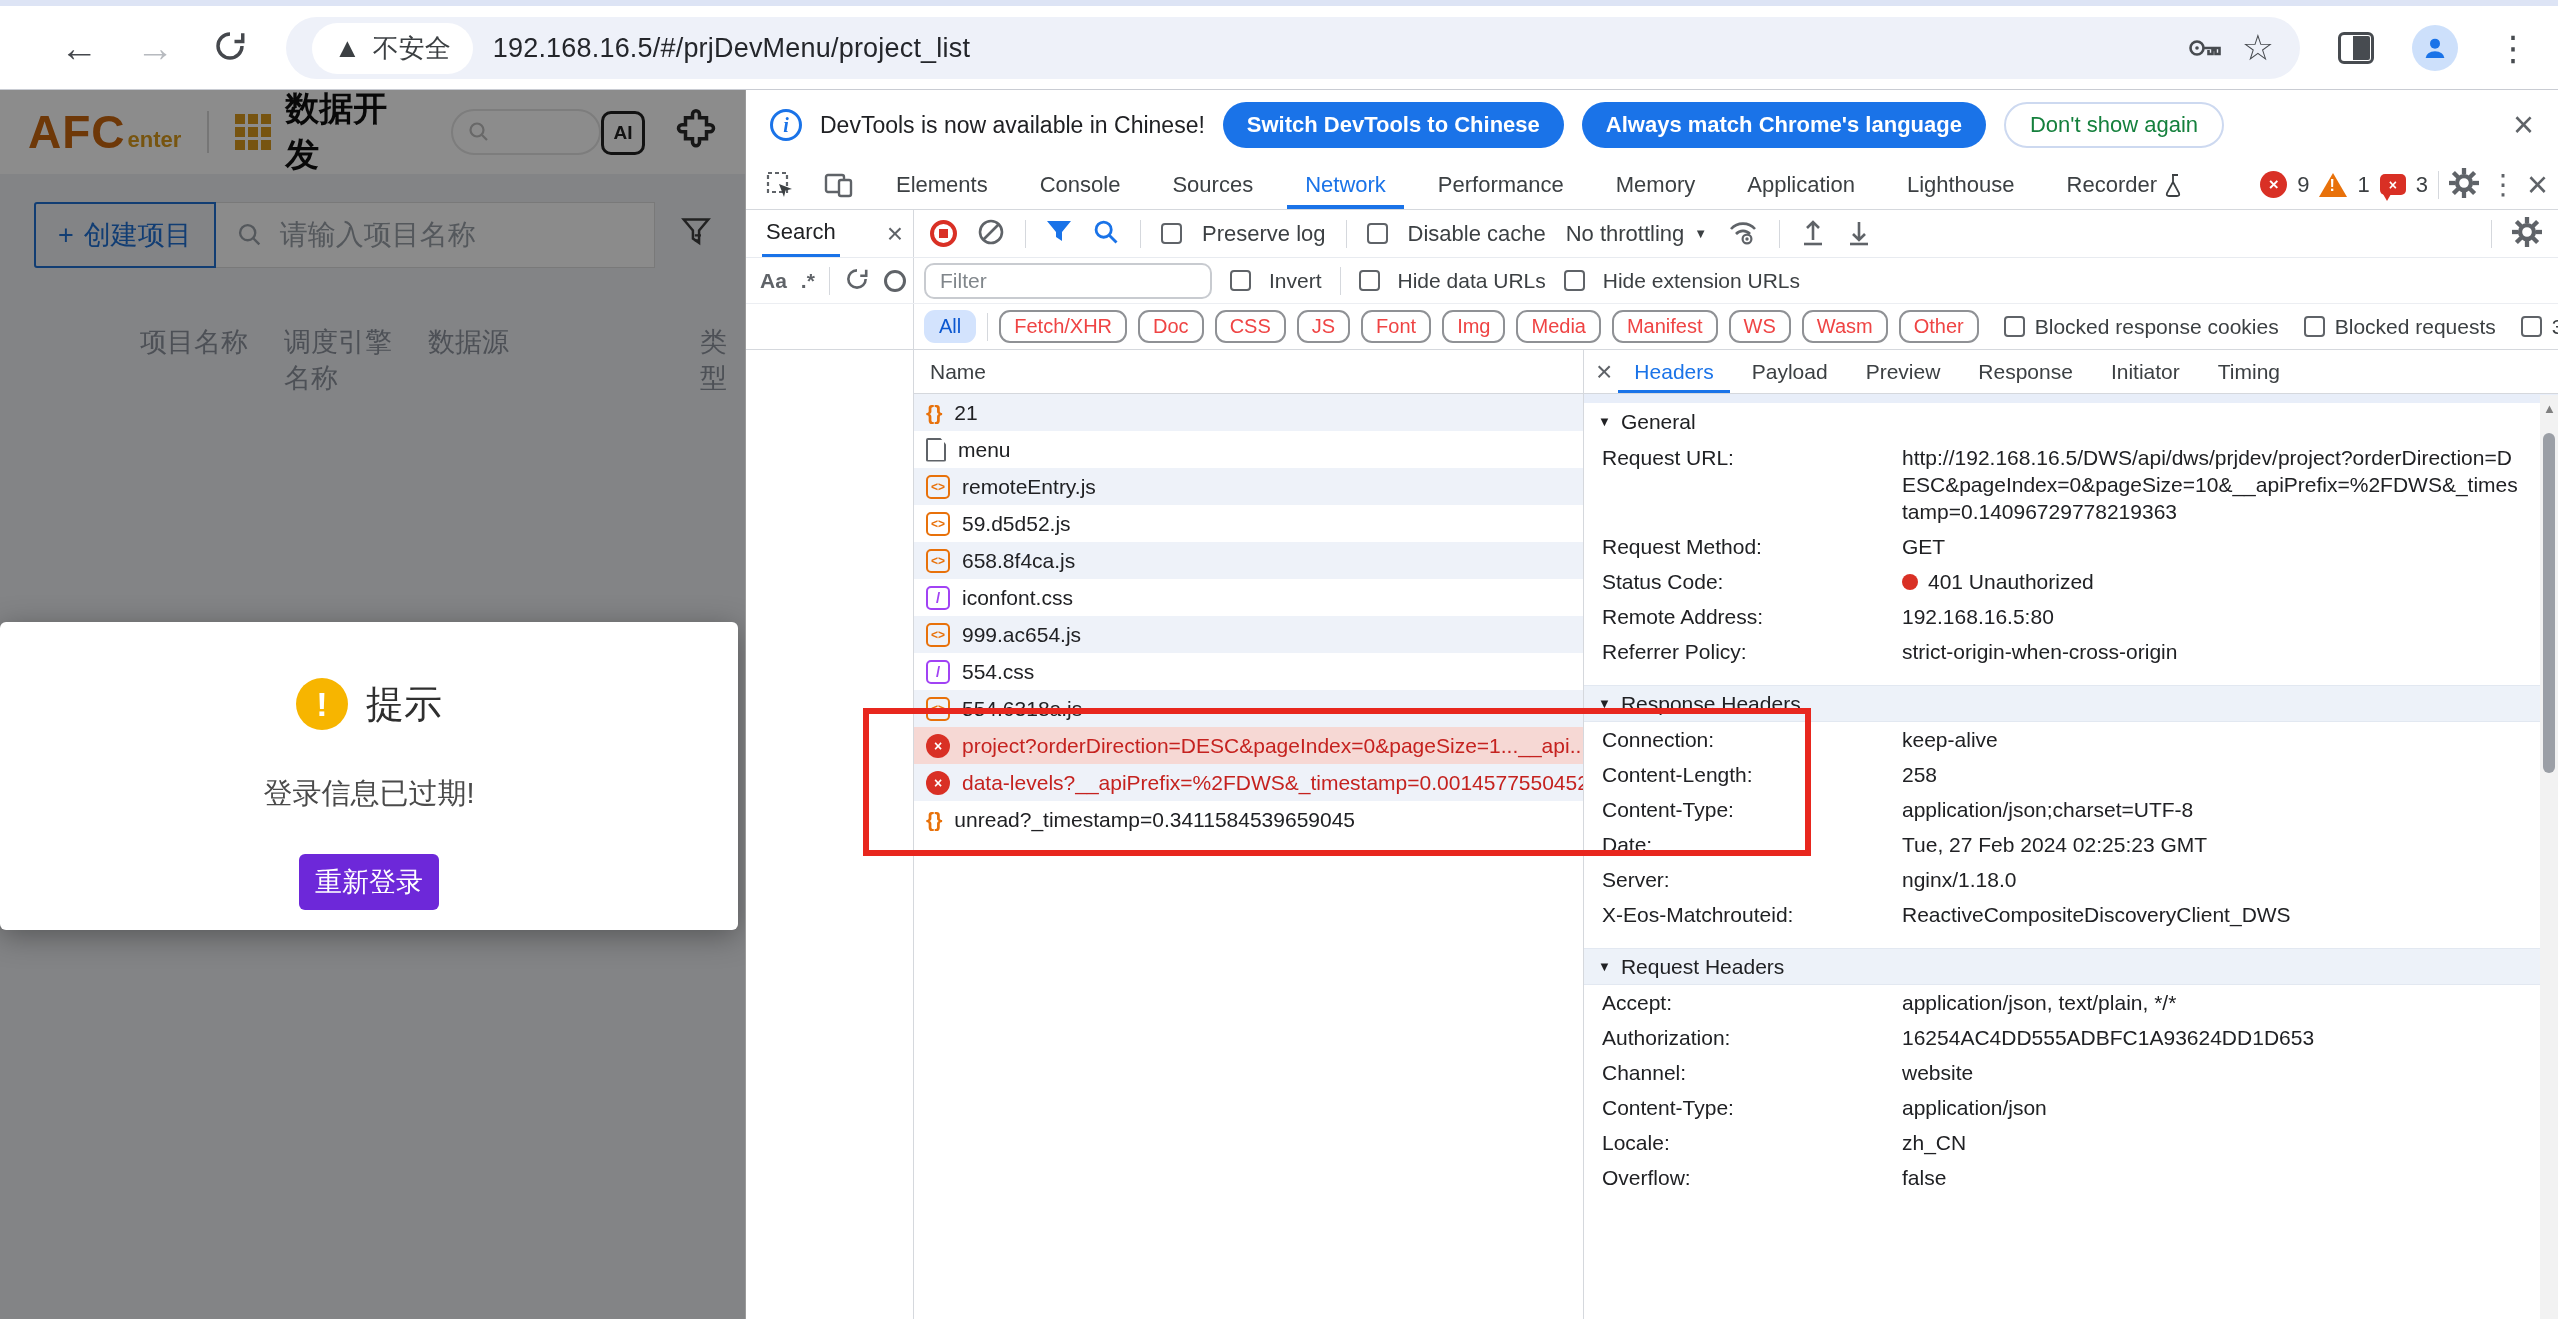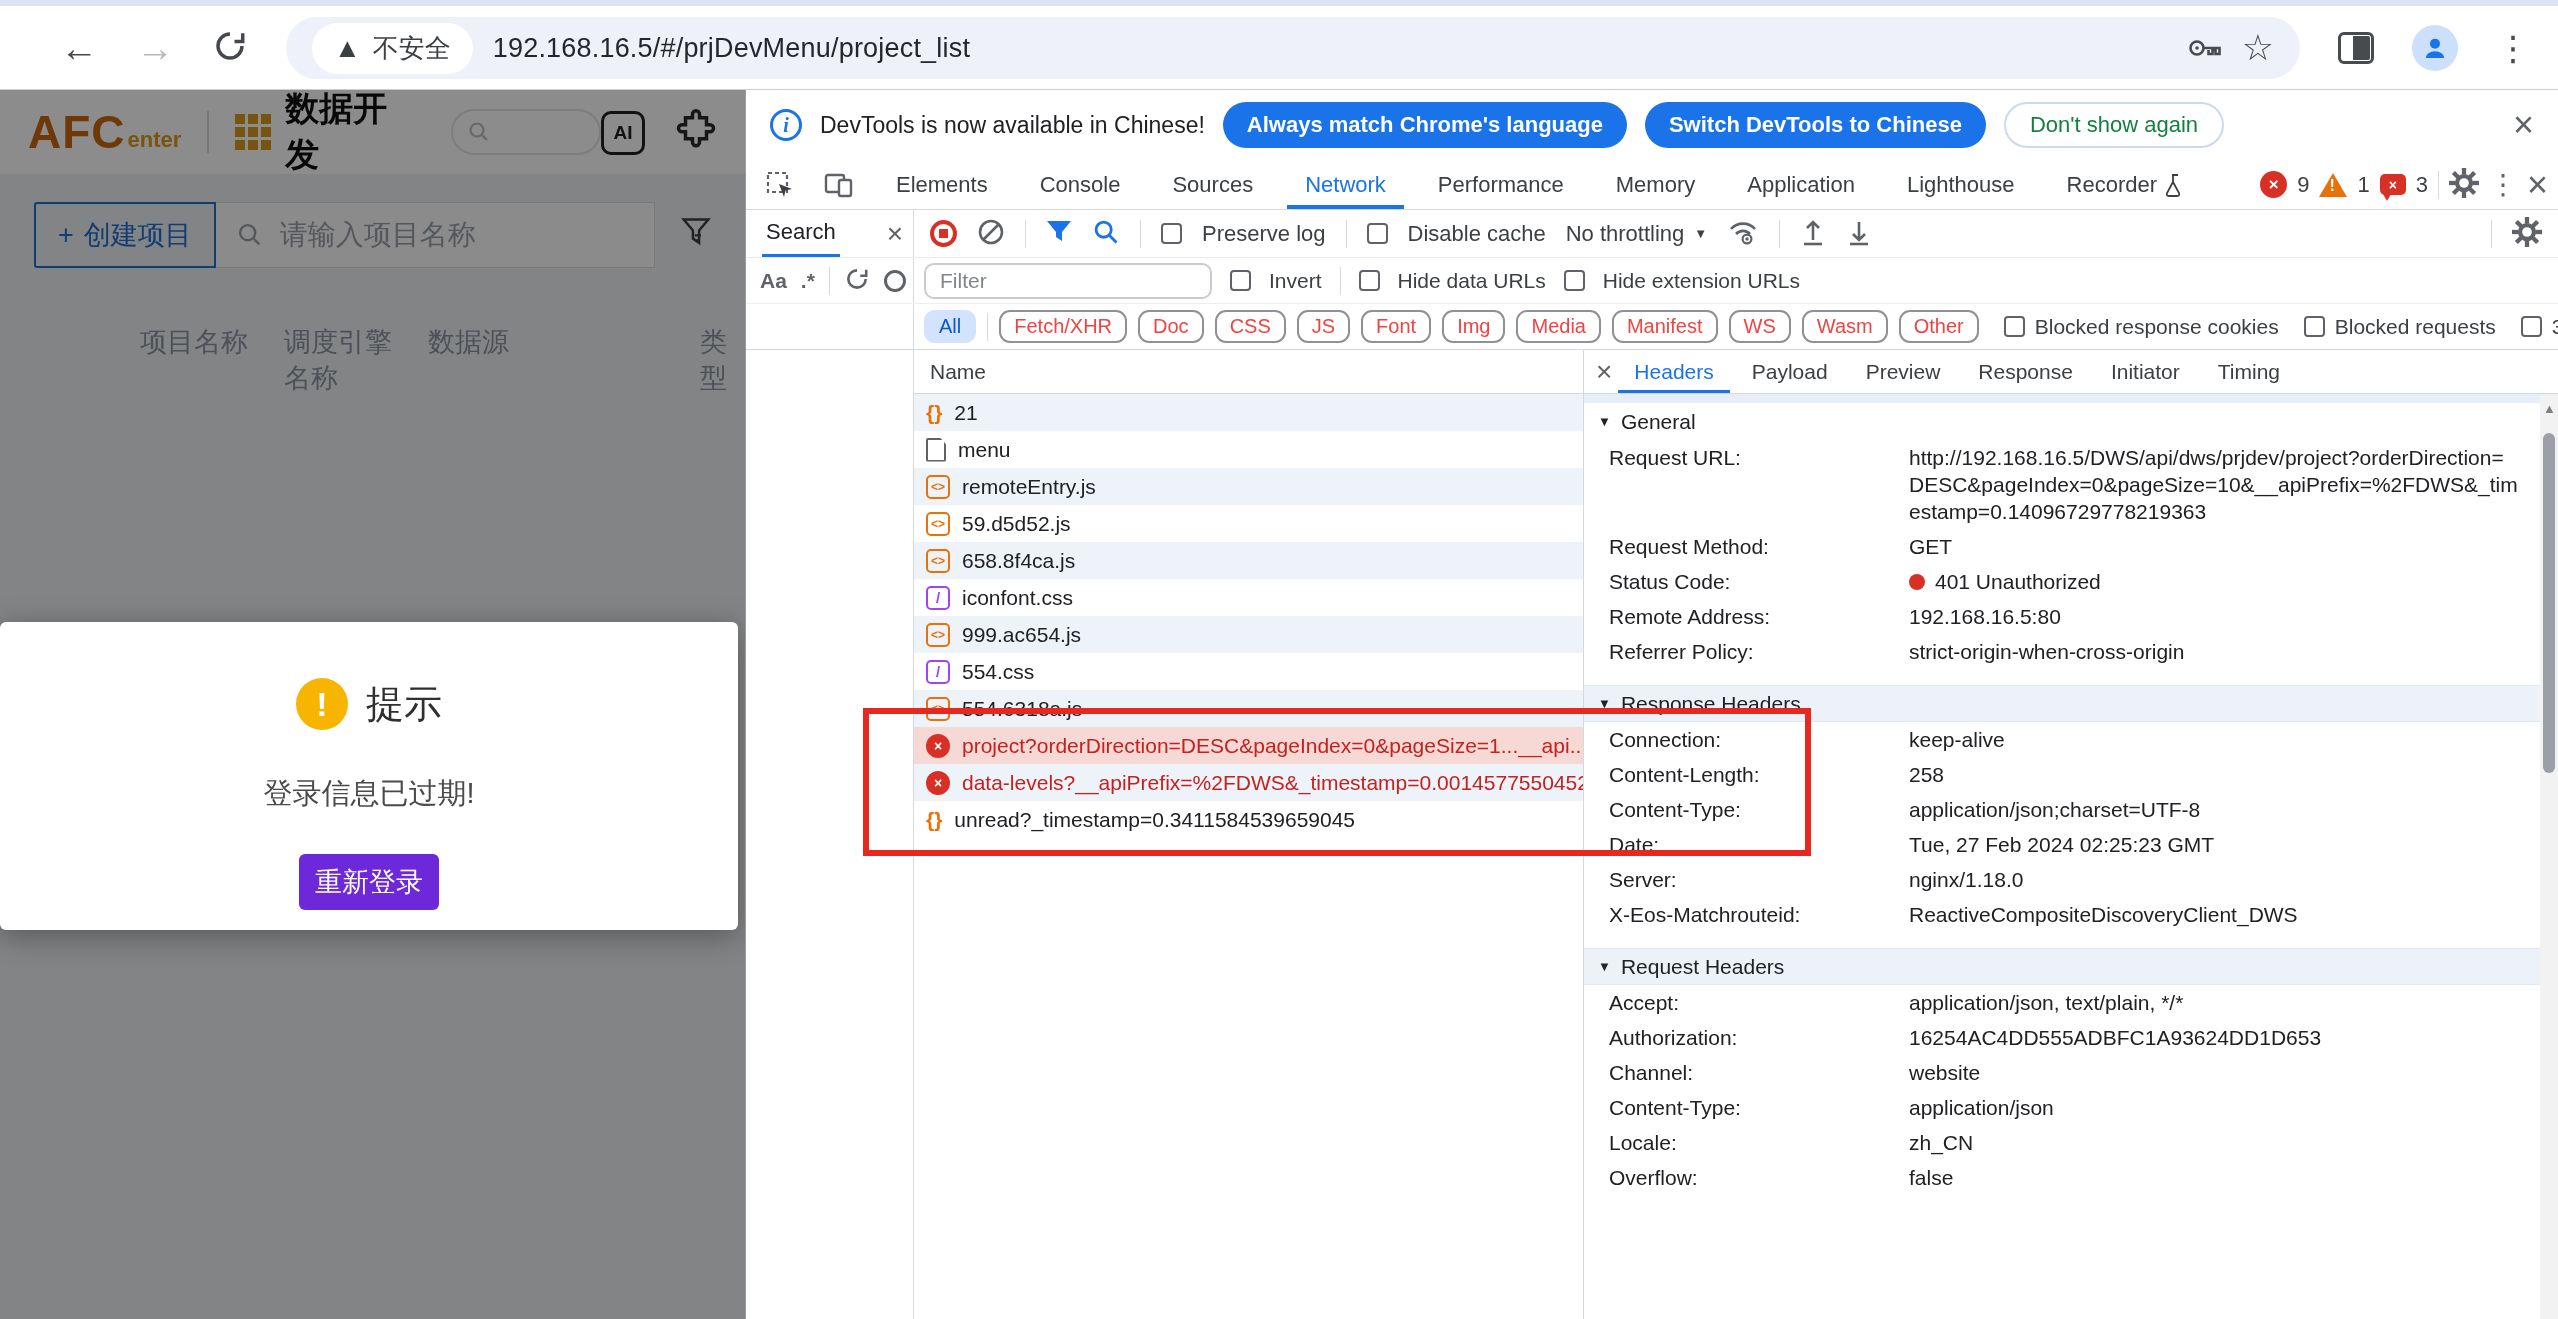"Always match Chrome's language" button.pill { order: before "Switch DevTools to Chinese" -> after "Switch DevTools to Chinese" }
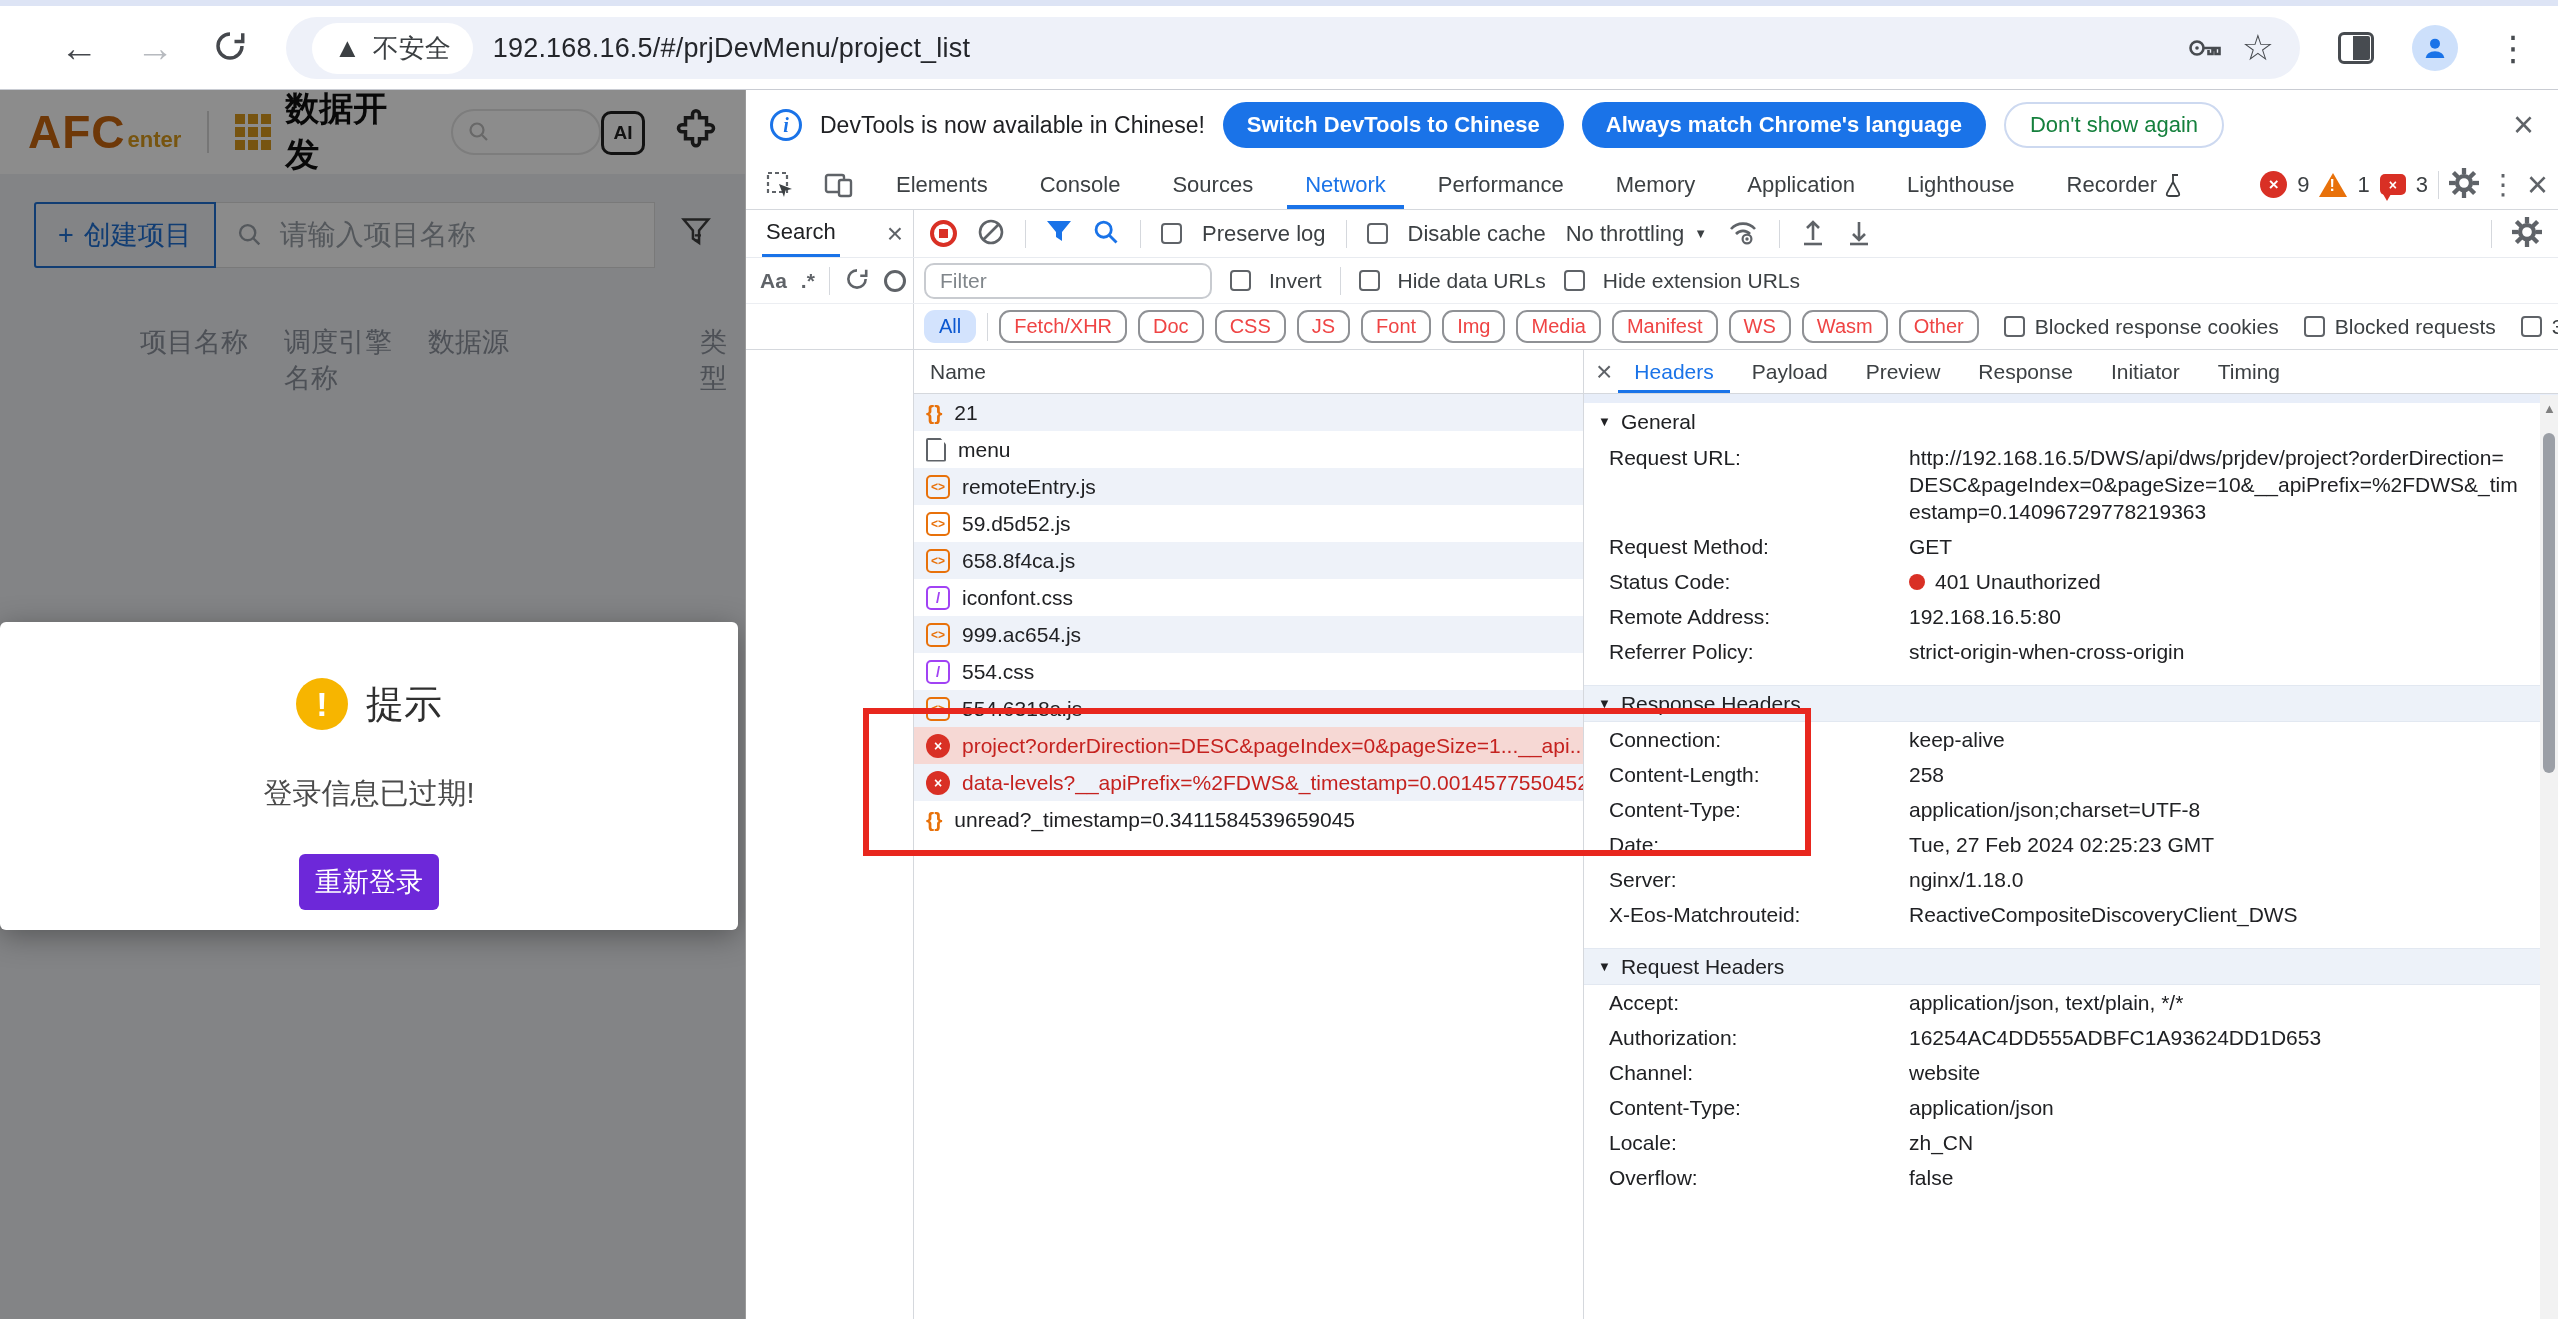"Request URL:" .kv { padding: 4px 40px 4px 25px -> 4px 40px 4px 18px }
